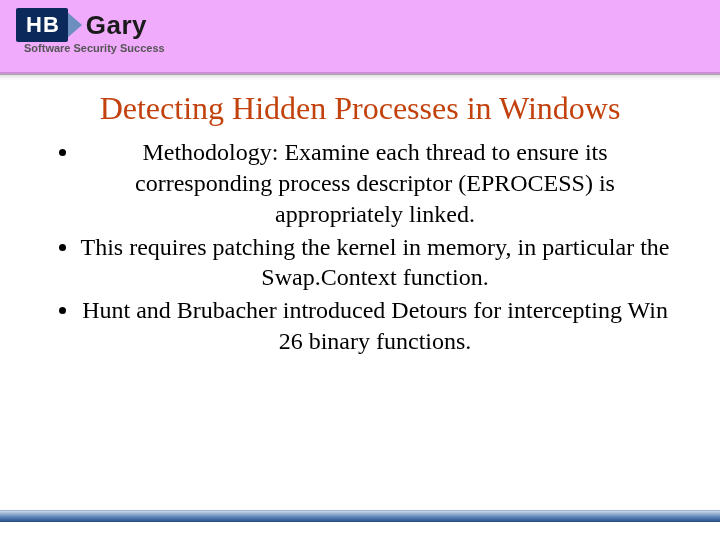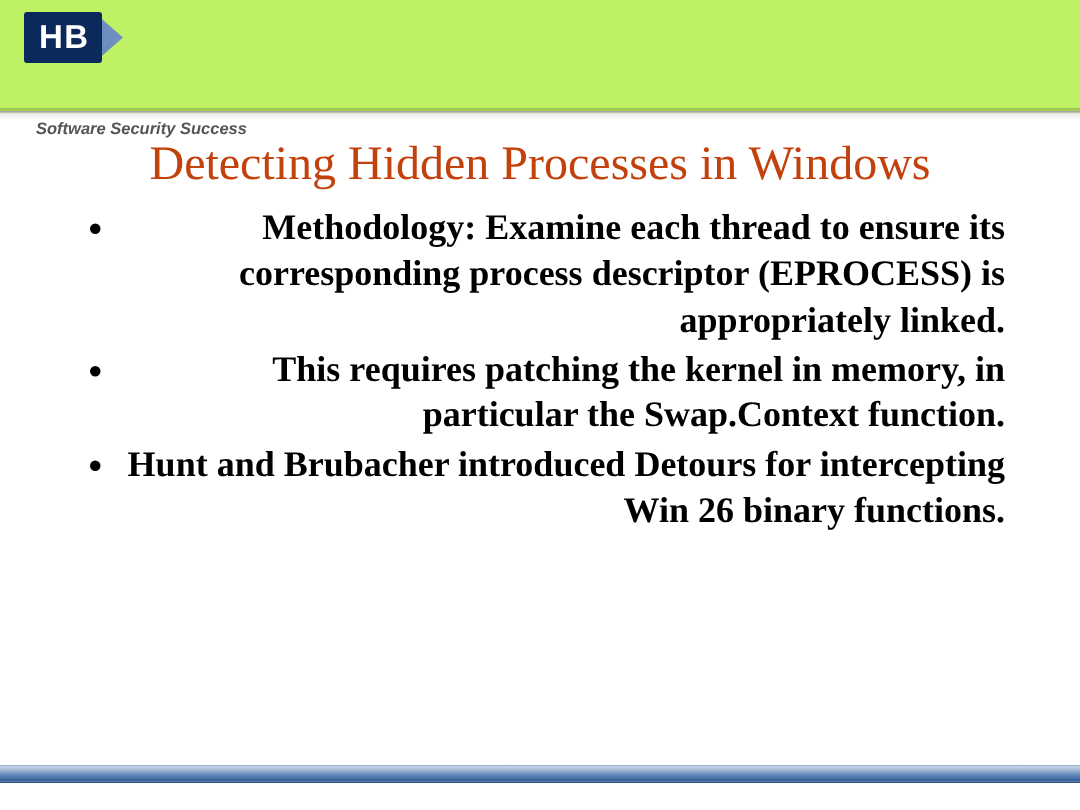"HB" .header { background: #bef264 -> #f0abfc }
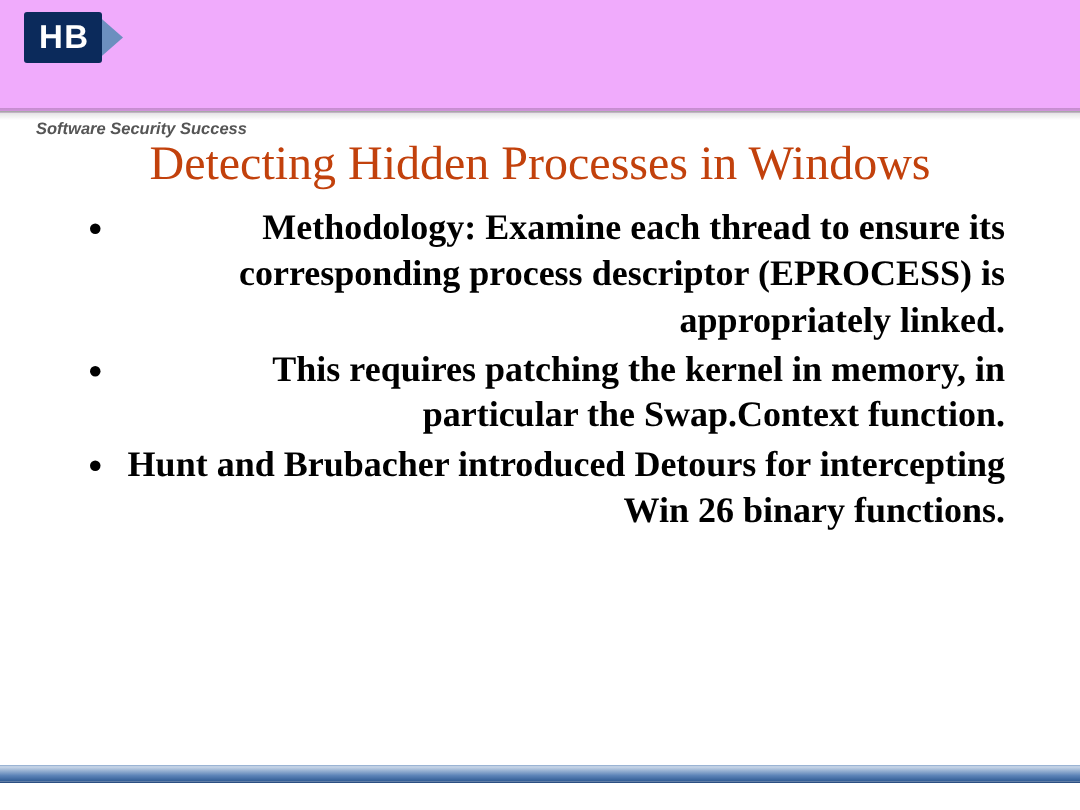"Gary" span.logo-gary { html: none -> <span>Gary</span> }
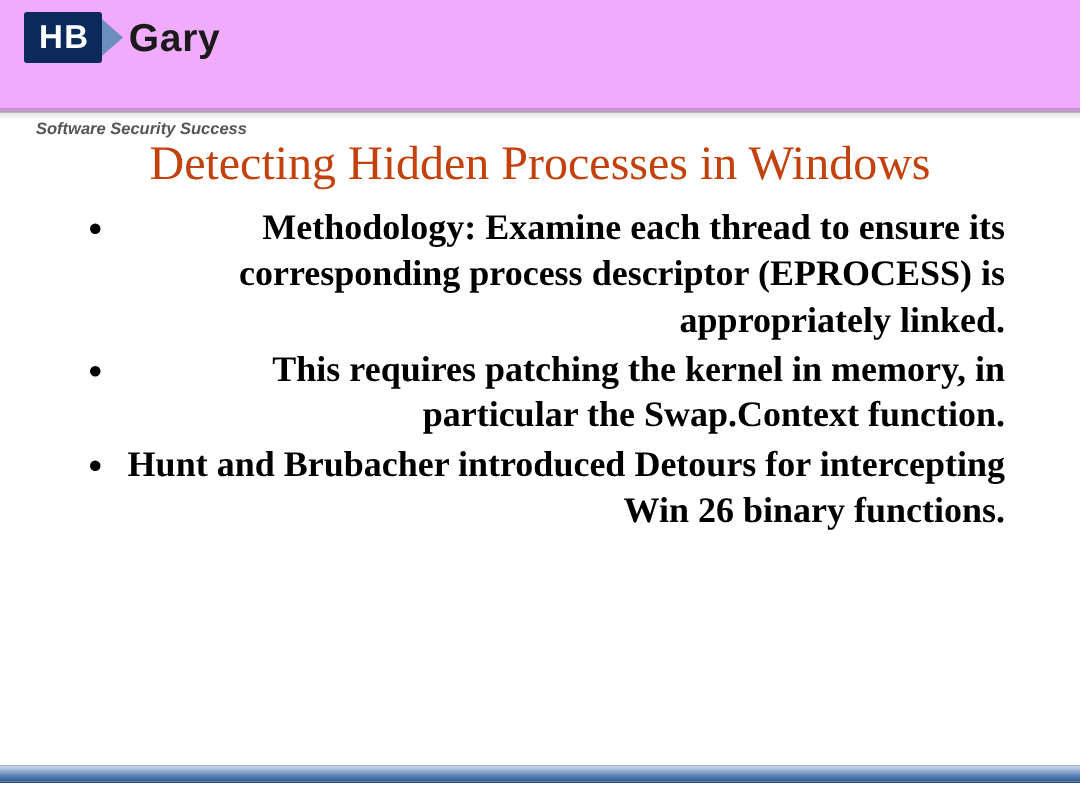"Software Security Success" .logo-tagline { font-style: italic -> none; margin-top: 38px -> none }
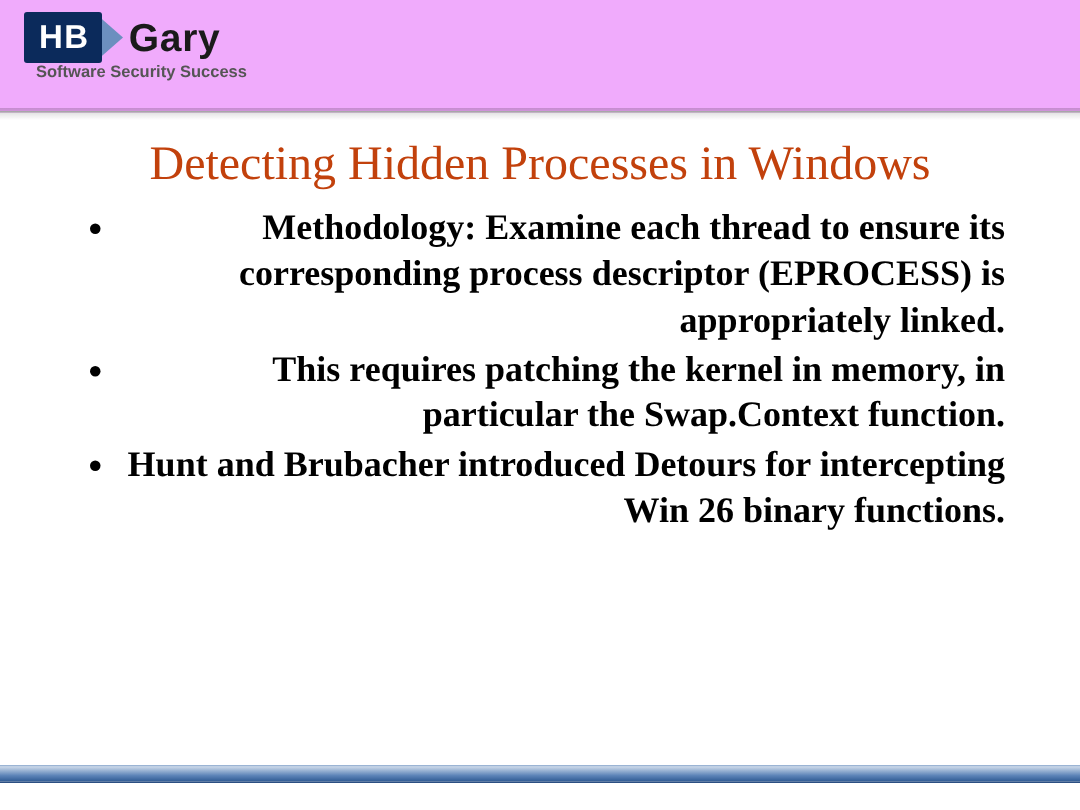"Methodology: Examine each thread to" .bullets li { font-weight: bold -> none; text-align: right -> center }
